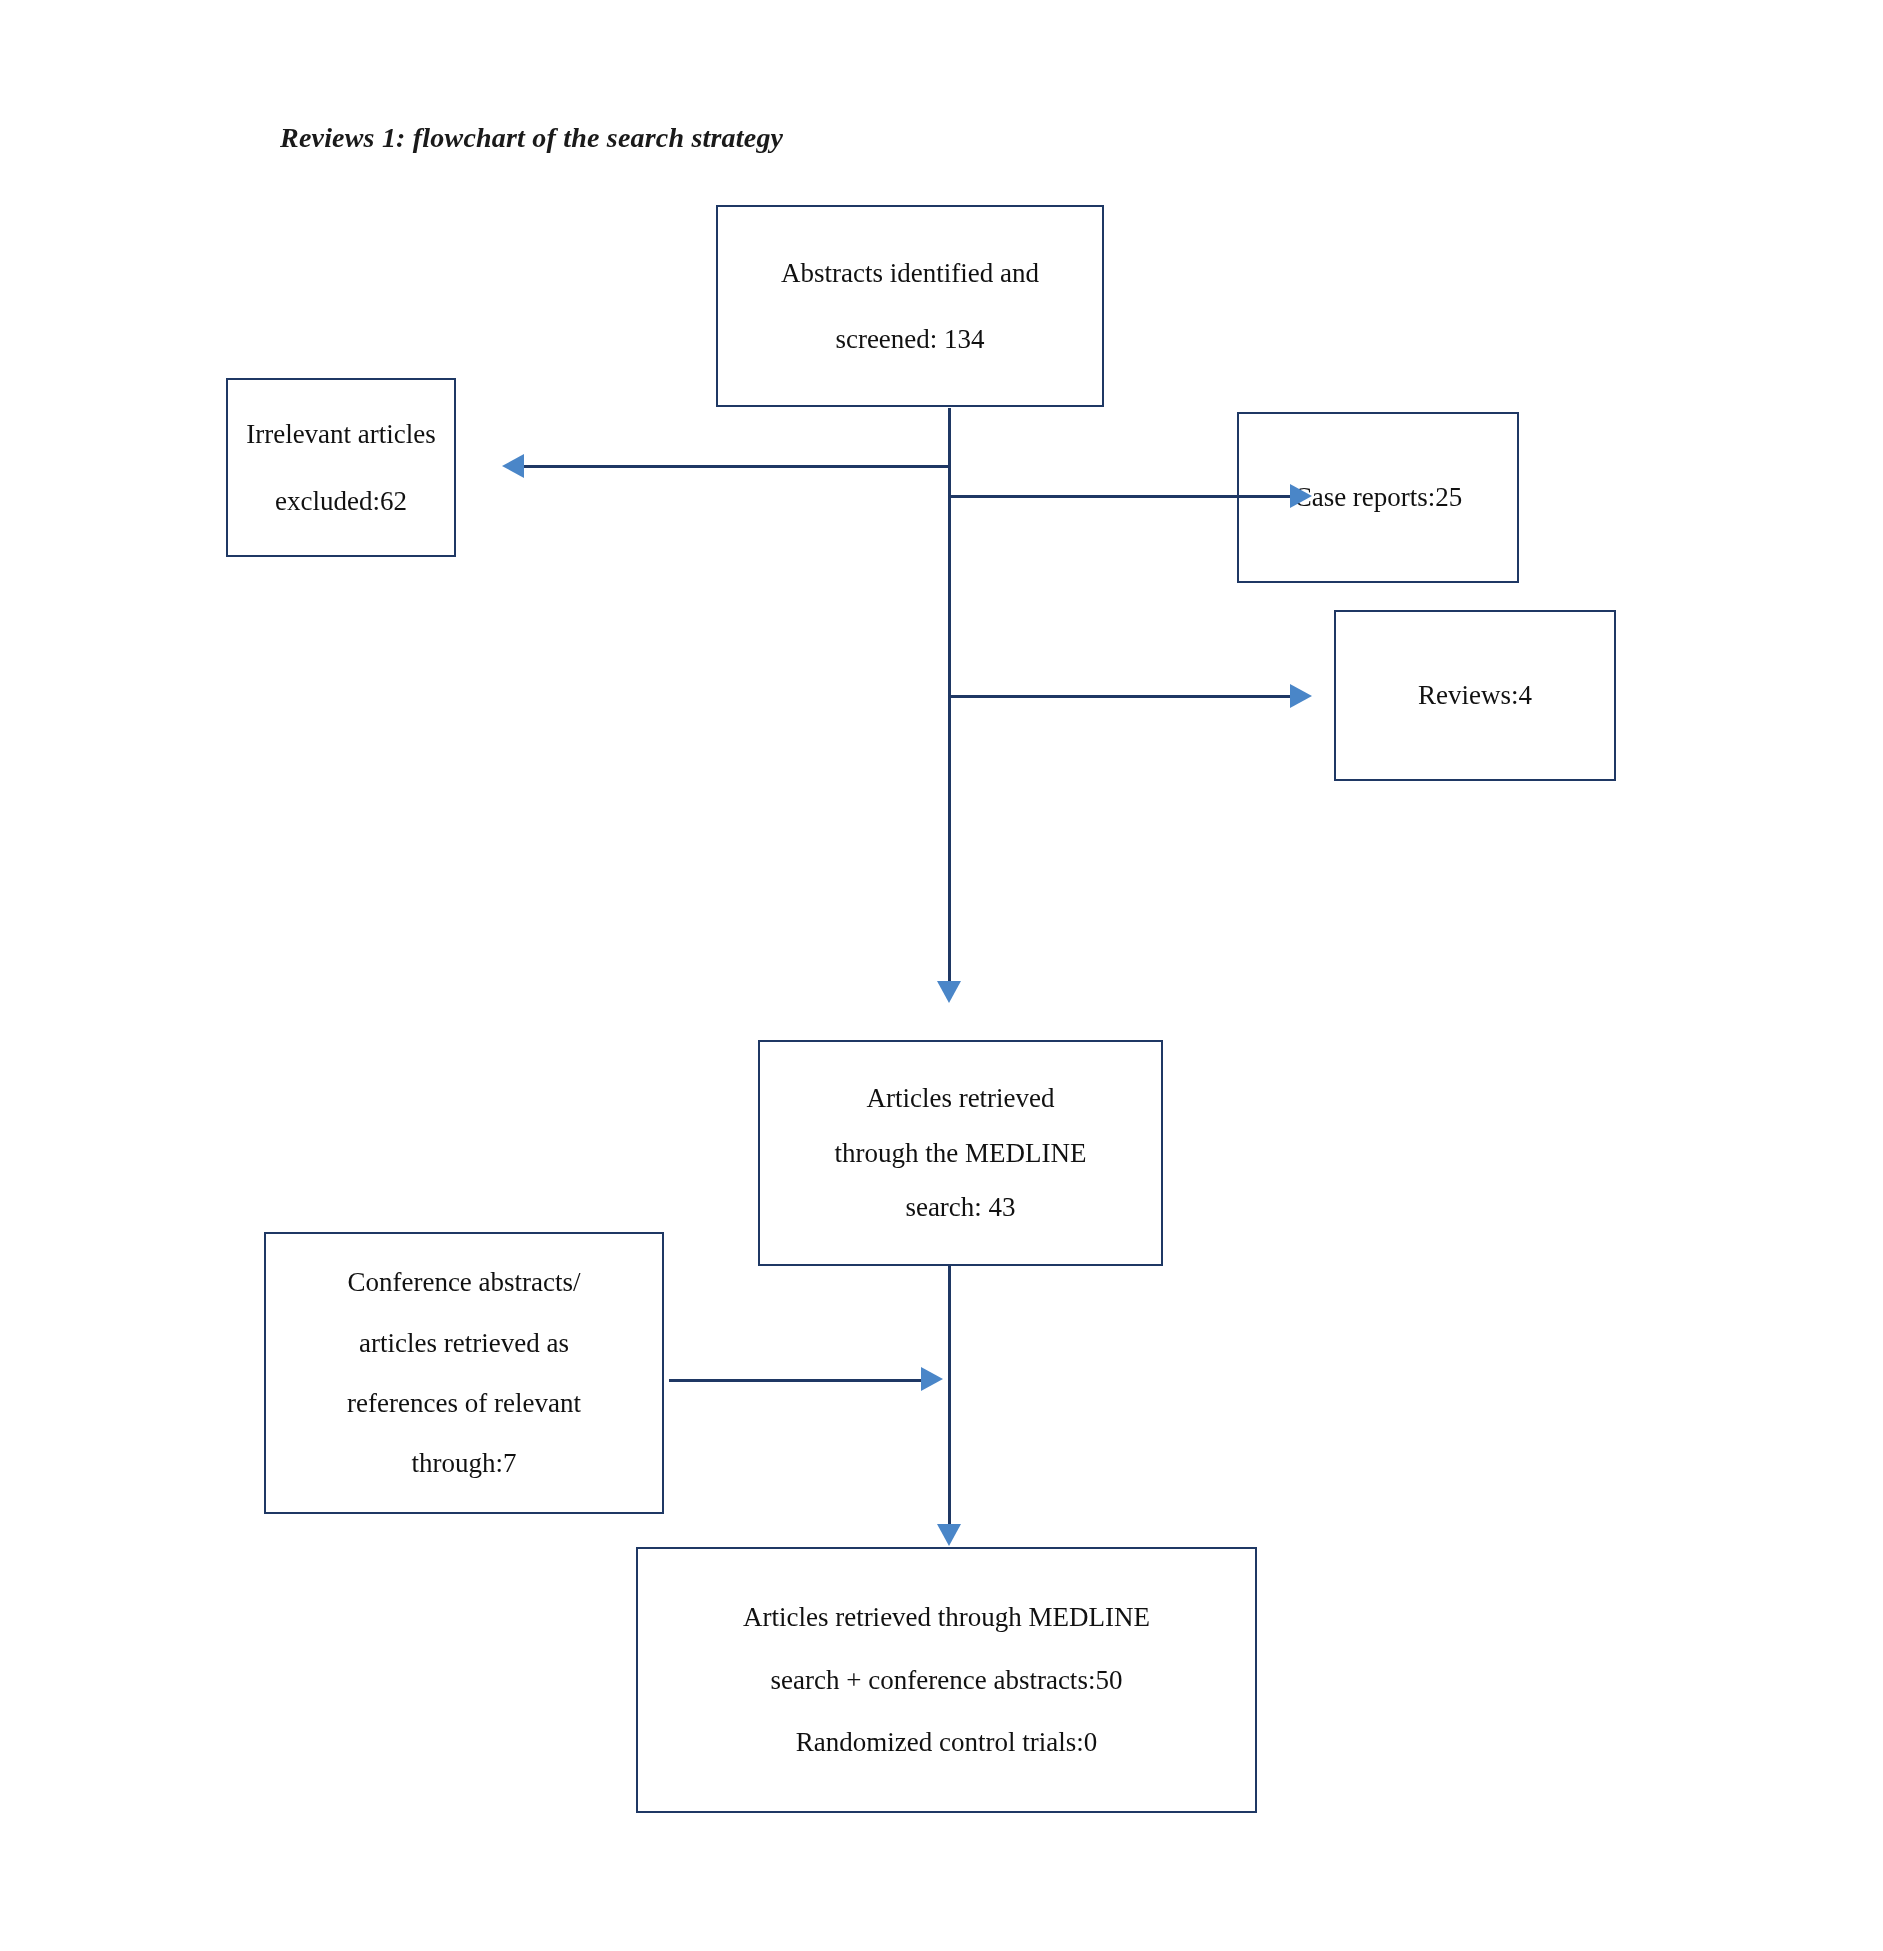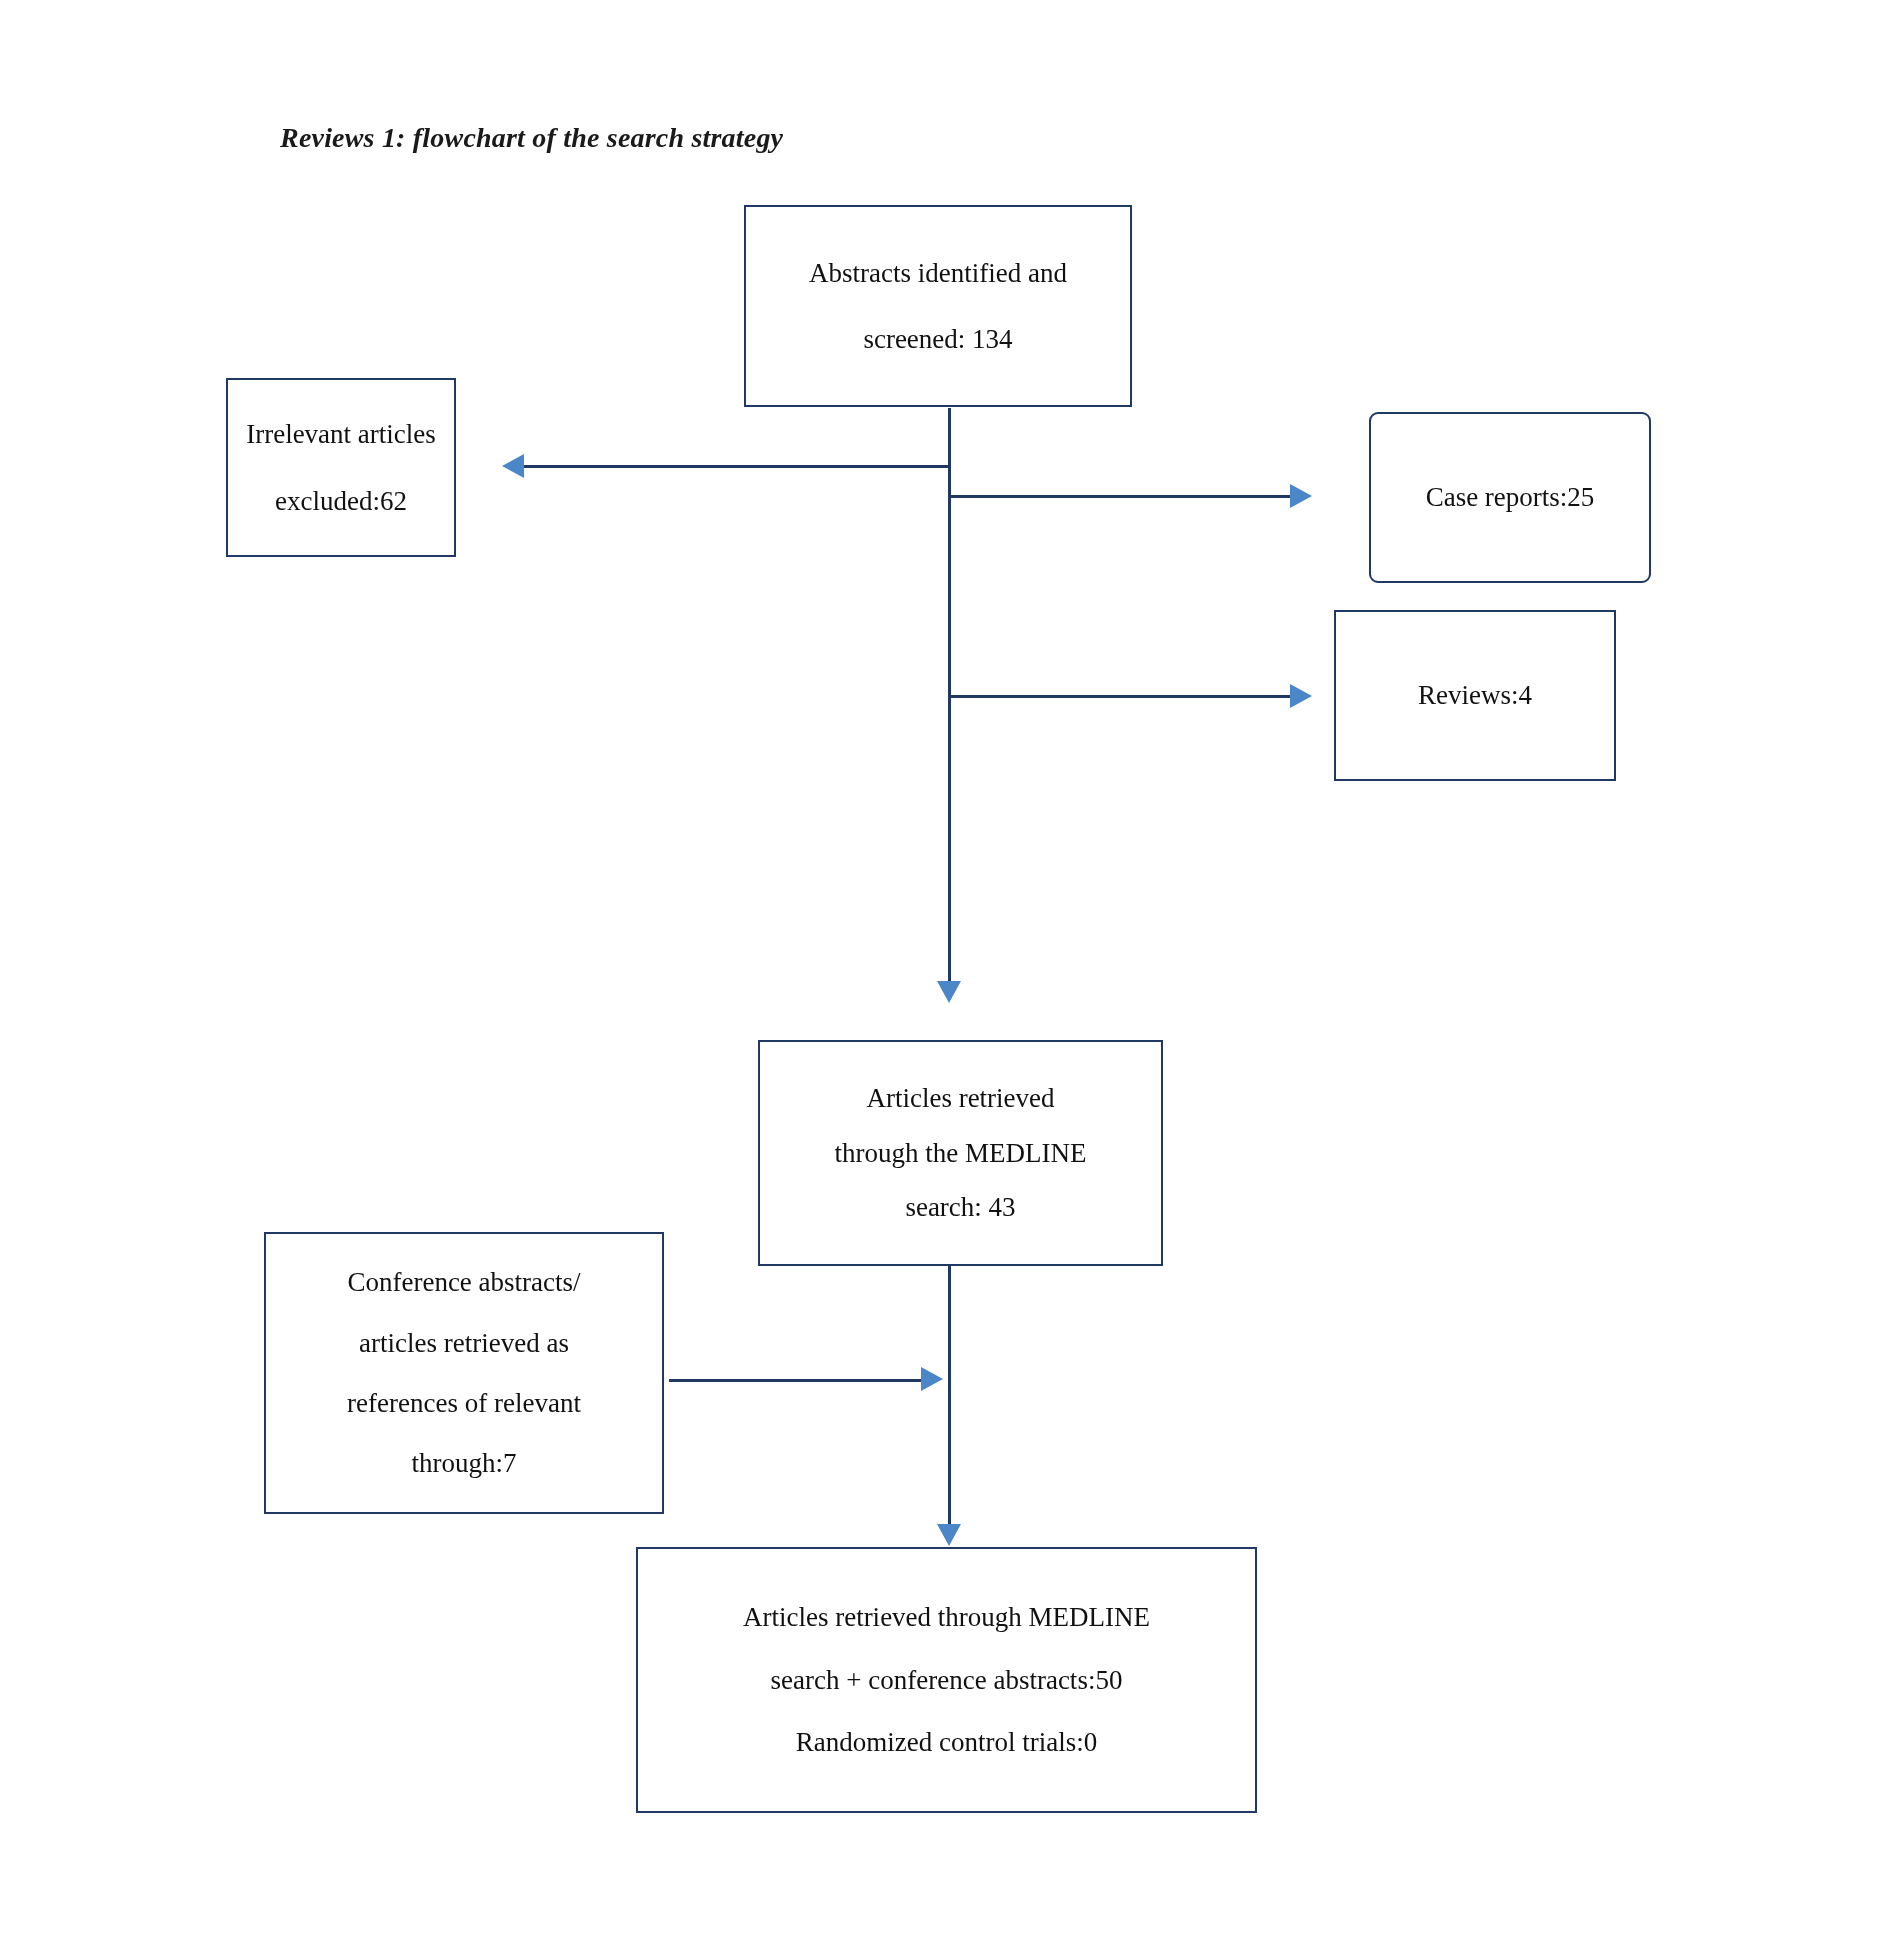"Abstracts identified and" #node-abstracts { left: 744px -> 716px }
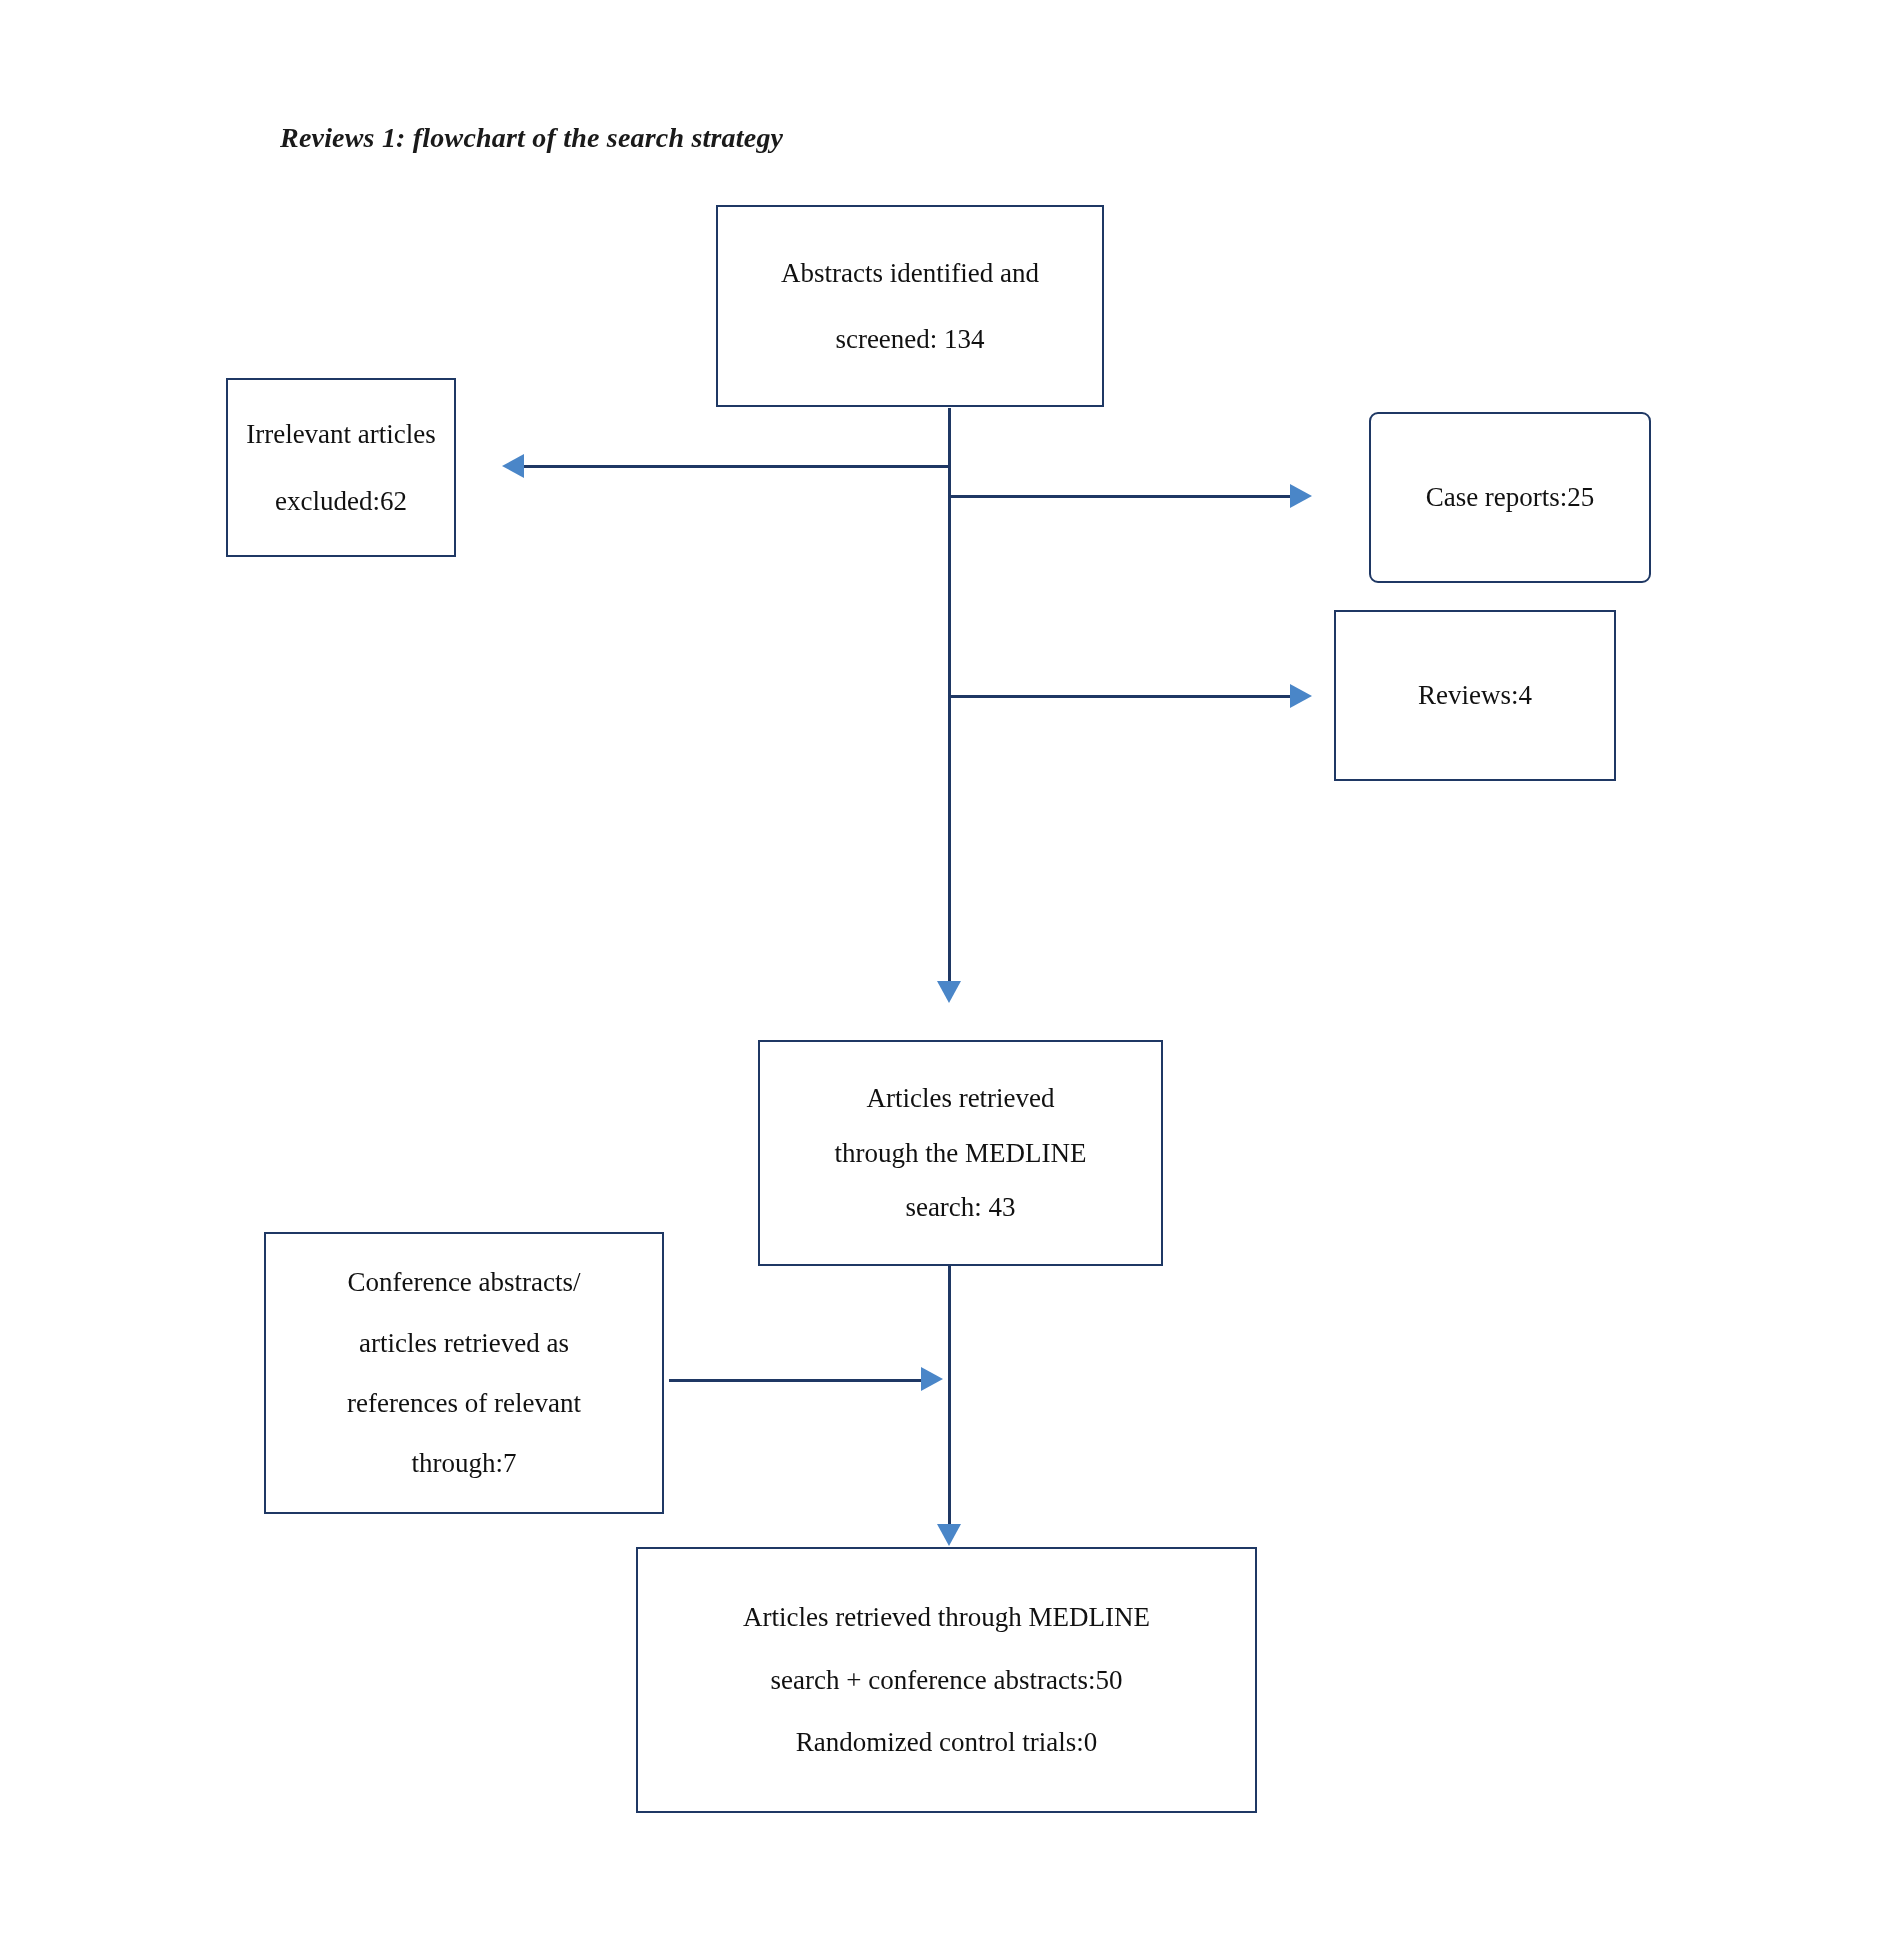"Case reports:25" #node-case-reports { border-radius: 9px -> none; left: 1369px -> 1237px }
